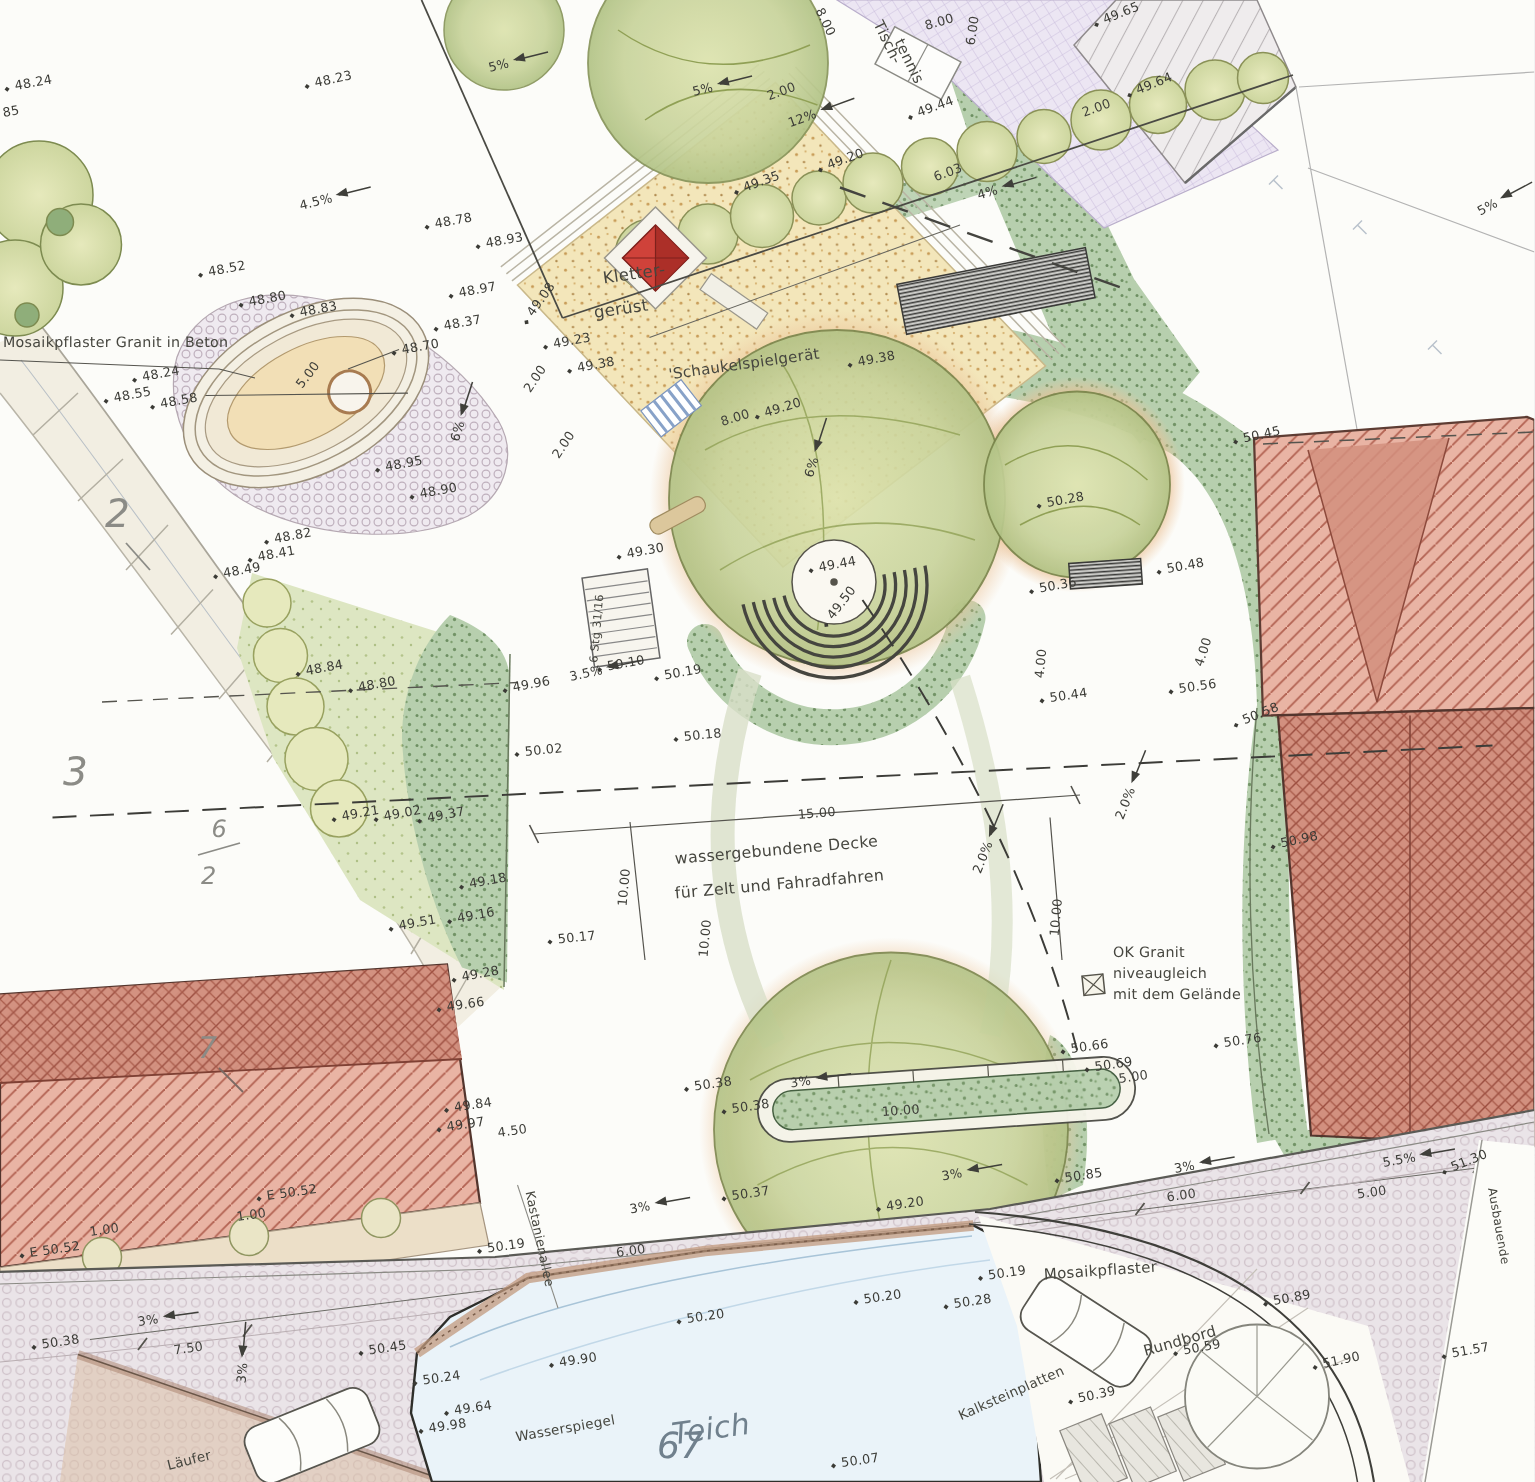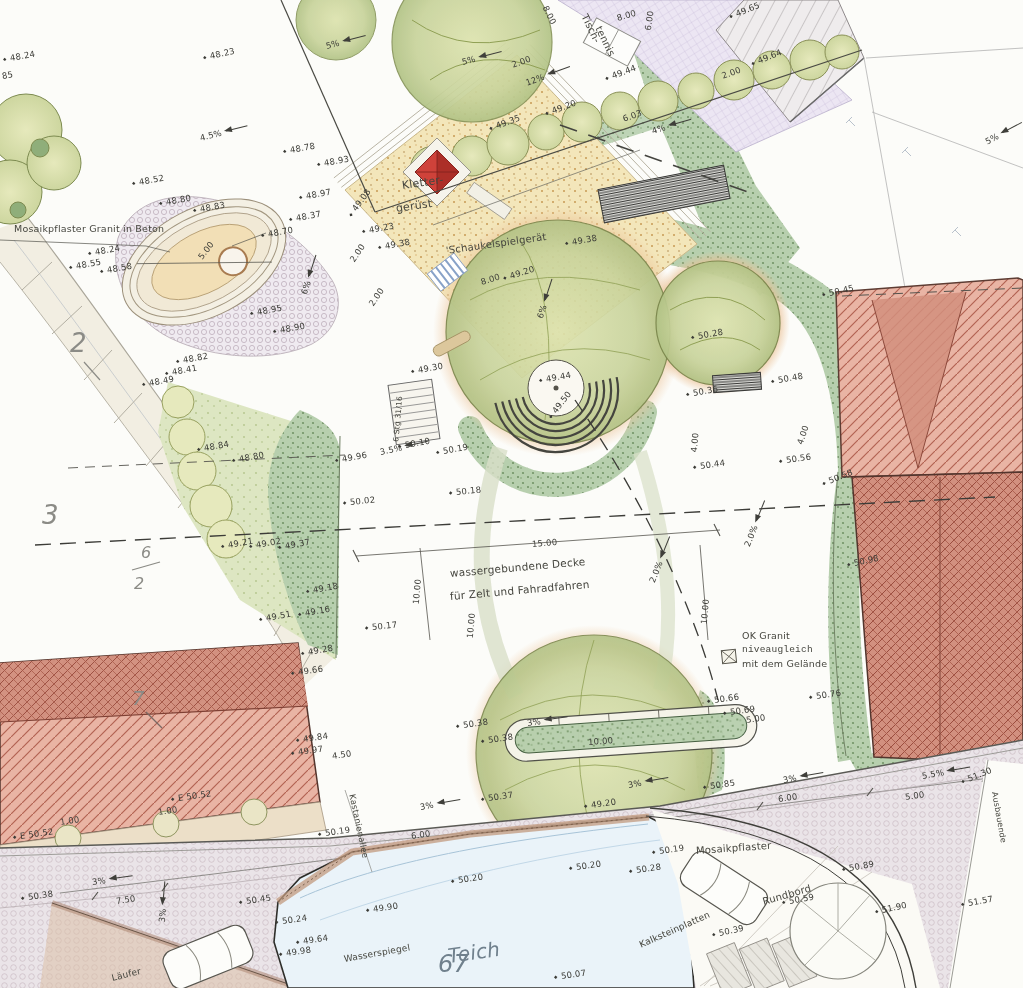"Mosaikpflaster Granit in Beton" div.lbl { margin-left: 12px -> none }
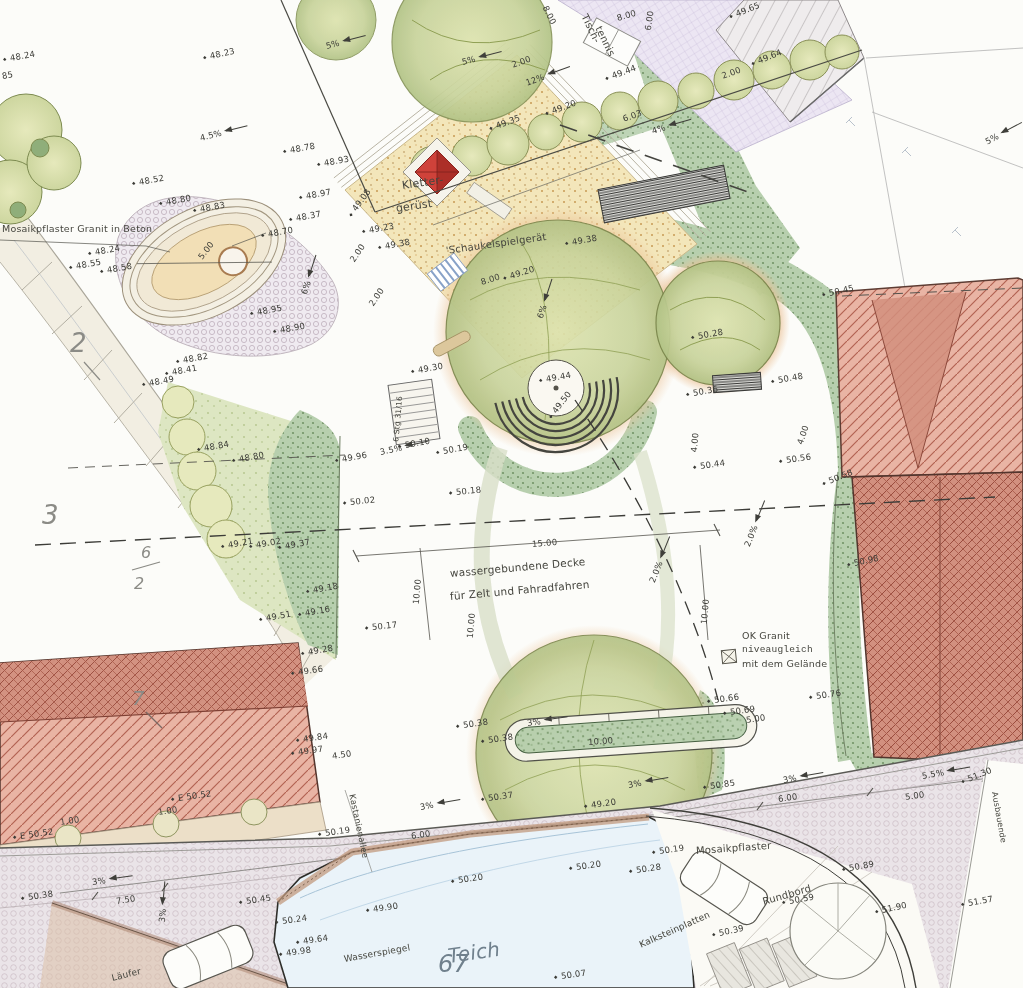"niveaugleich" div.lbl { font-family: Liberation Mono, monospace -> none }
